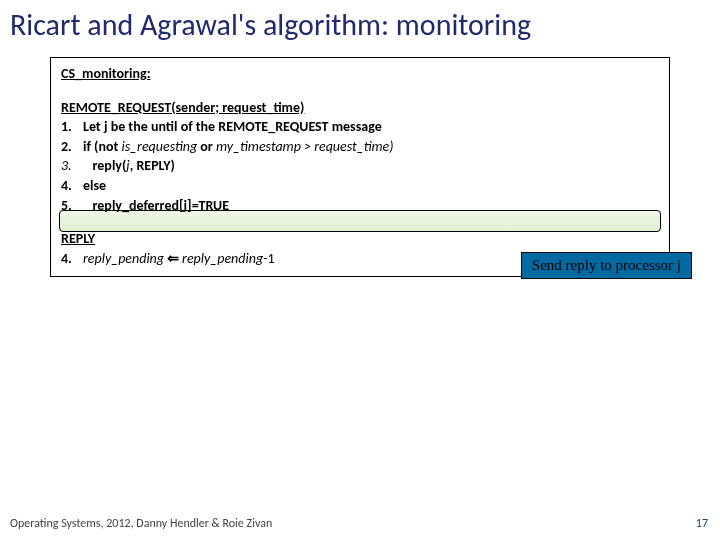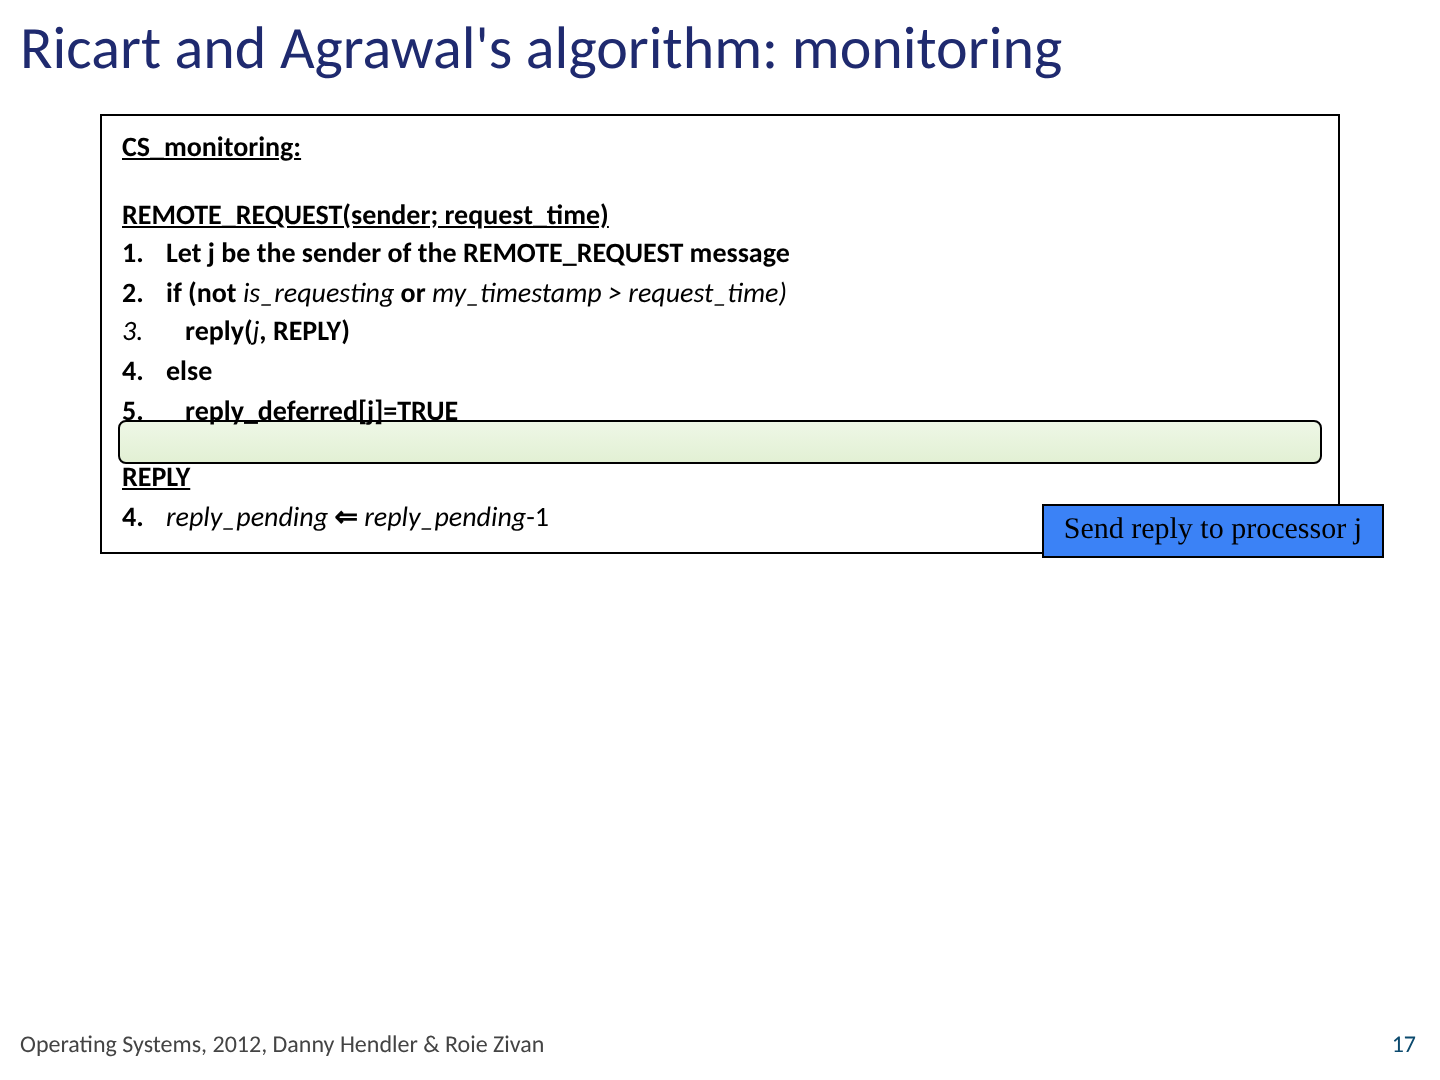"Let j be the sender" span.body { text: sender -> until }
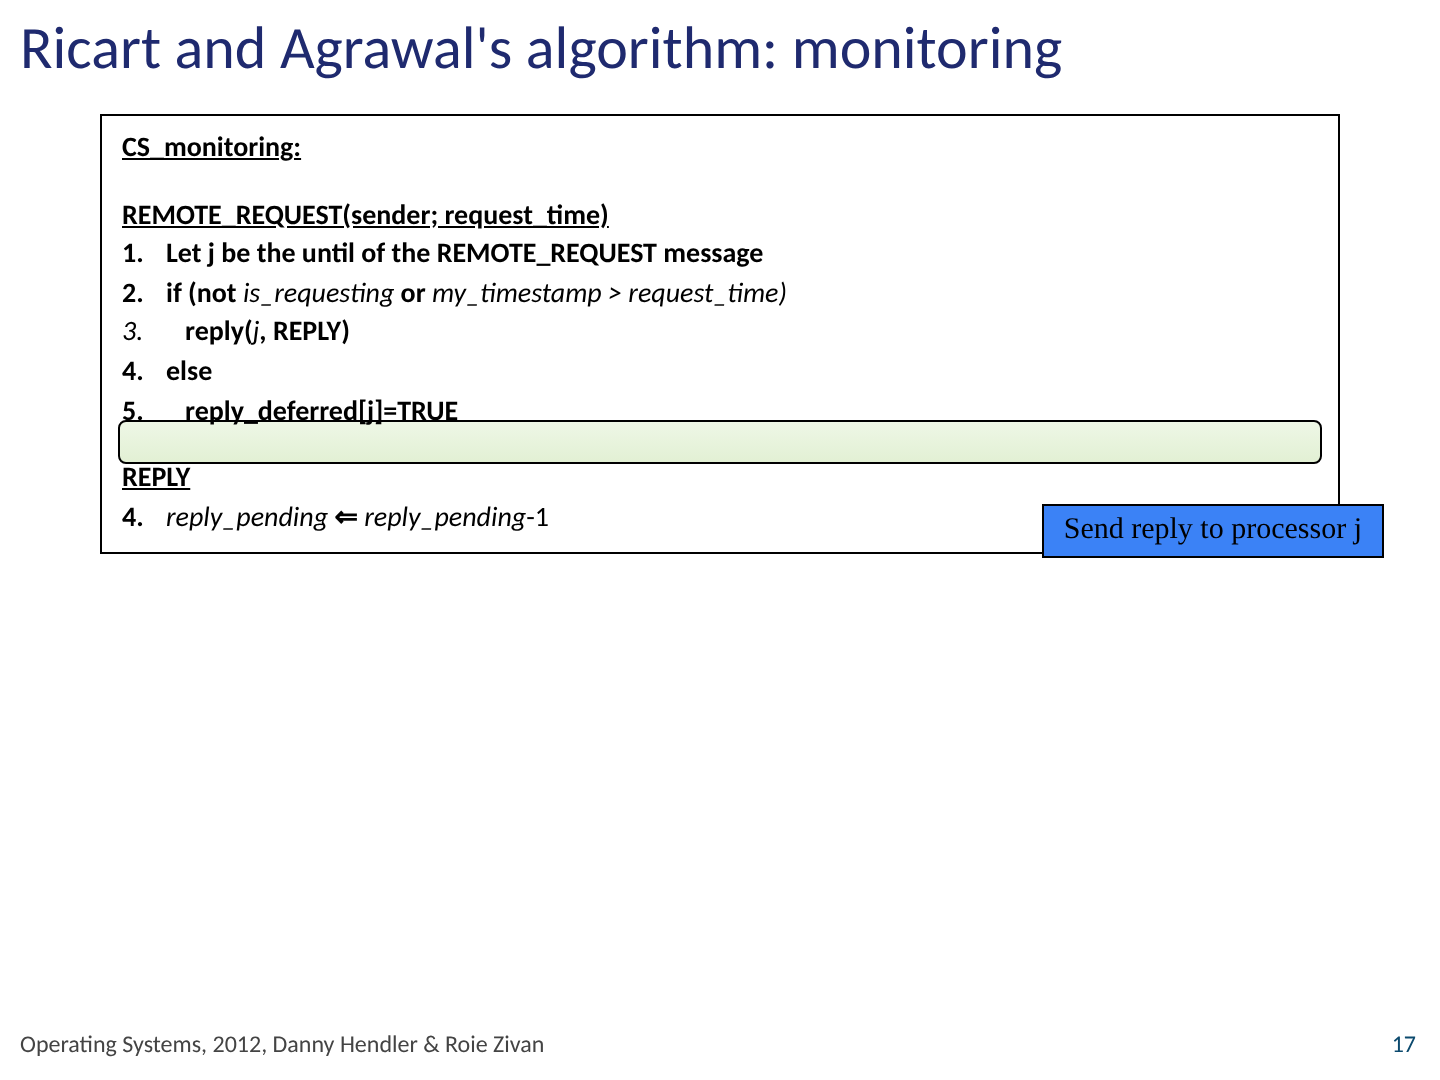"Send reply to processor j" .callout { background: #3b82f6 -> #0369a1 }
